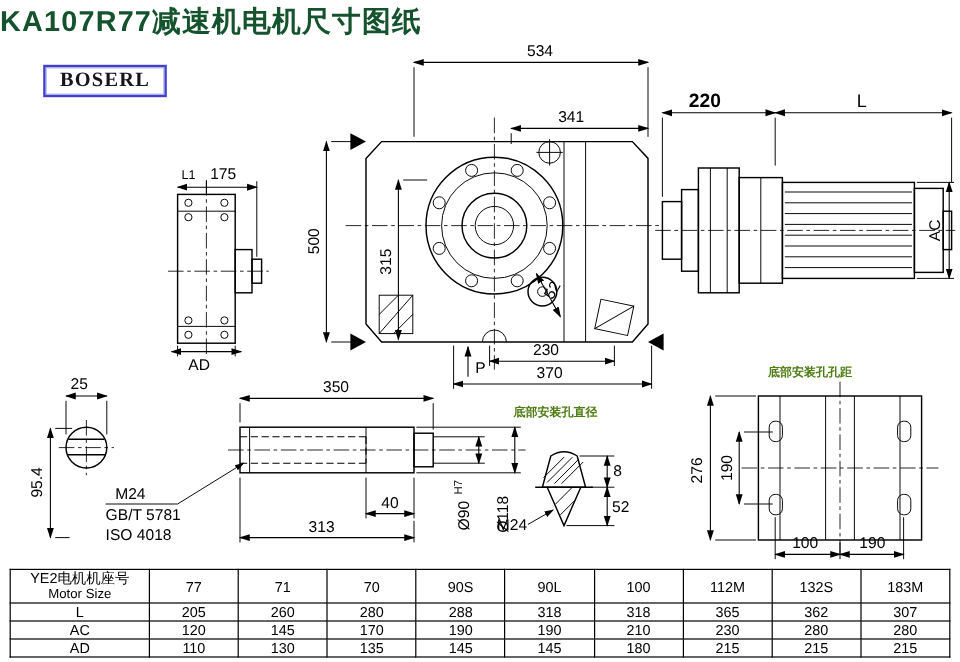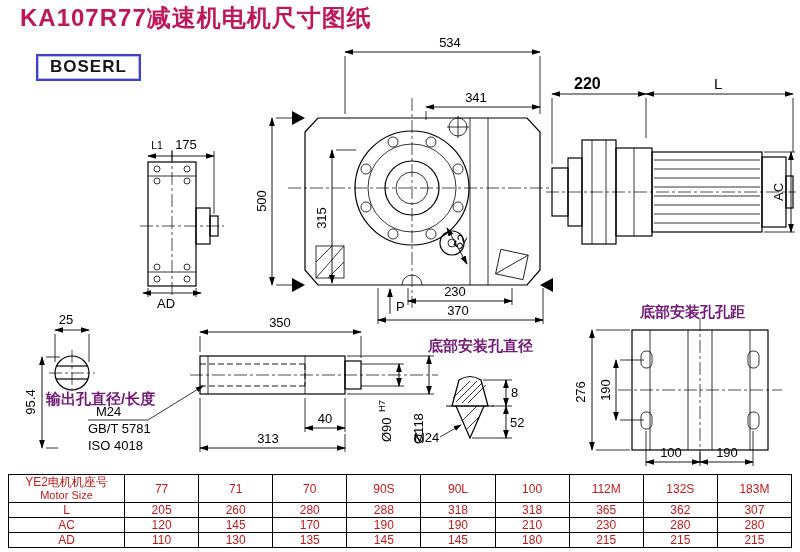"KA107R77减速机电机尺寸图纸" .title { color: #be185d -> #14532d; left: 20px -> 0 }
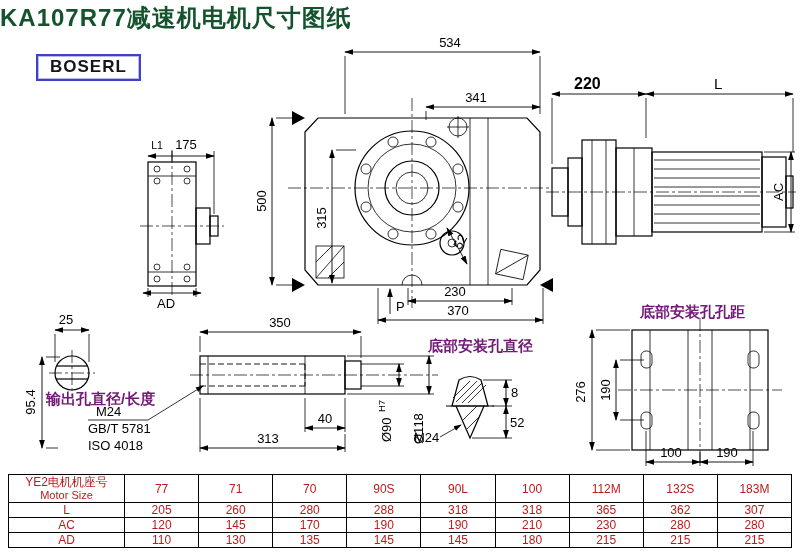"BOSERL" .logo { font-family: Liberation Sans, sans-serif -> Liberation Serif, serif }
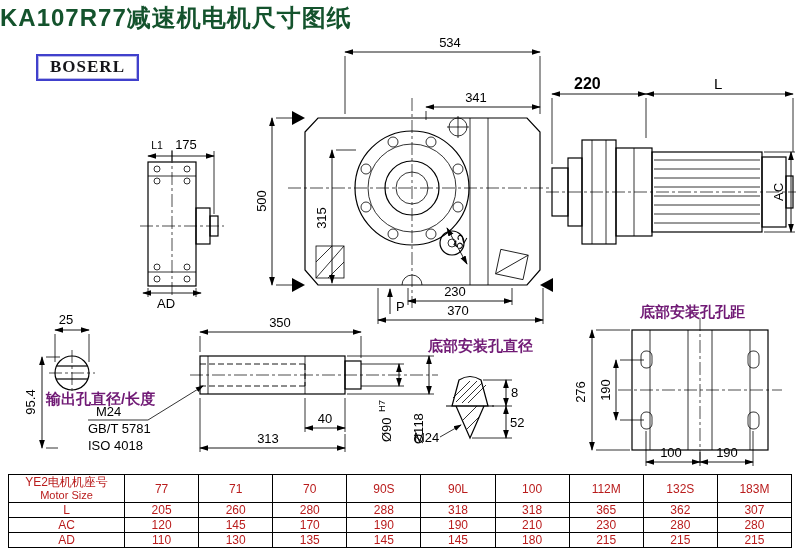"底部安装孔孔距" .red-note { color: #701a75 -> #4d7c0f; font-size: 15px -> 10px }
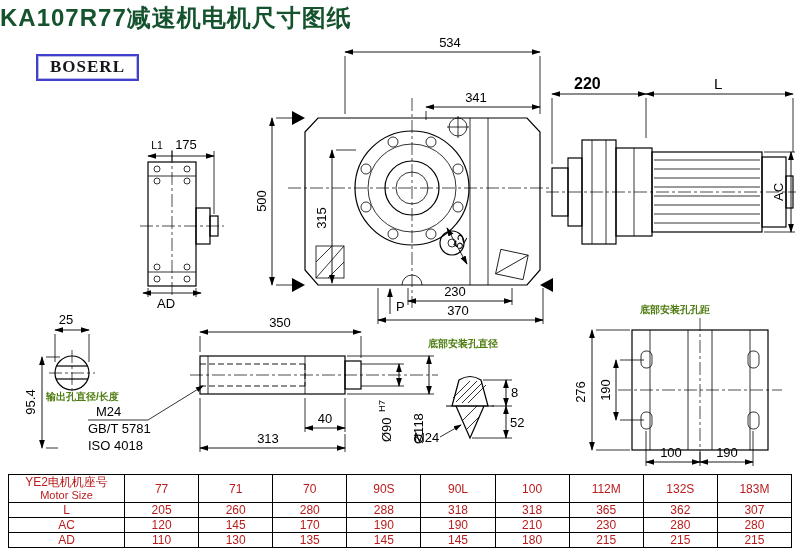"输出孔直径/长度" div.red-note { html: <div>输出孔直径/长度</div> -> none }
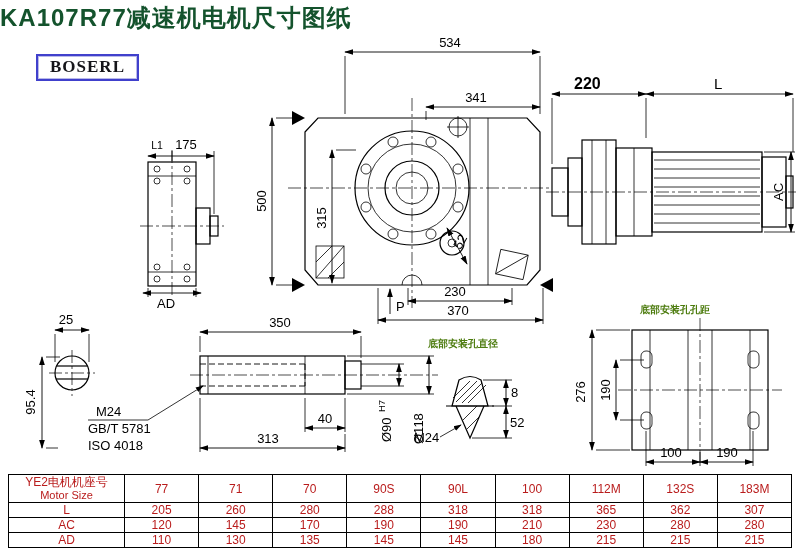"YE2电机机座号" .dim-table th, .dim-table td { color: #b91c1c -> #000000 }
